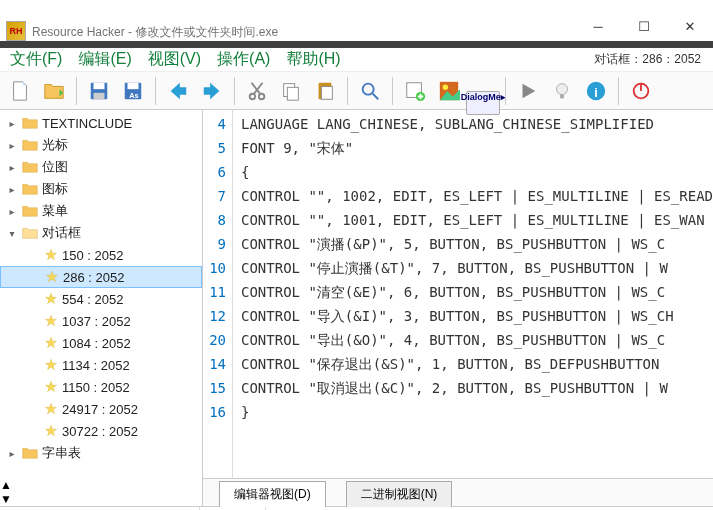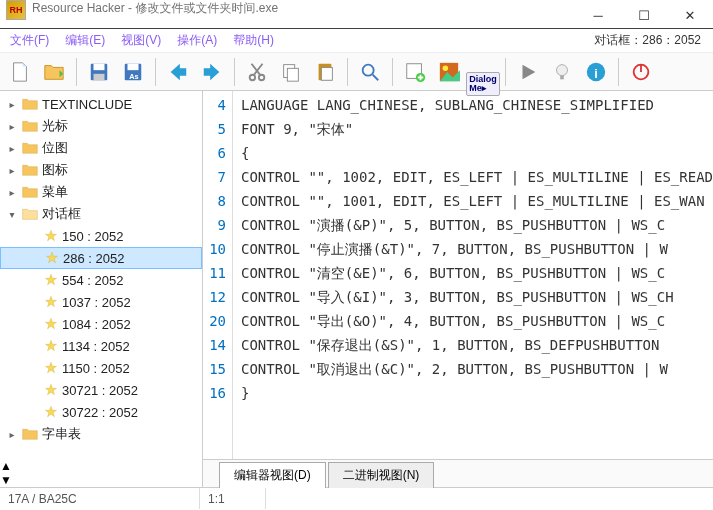"RH" .titlebar { align-items: flex-start -> flex-end; border-bottom: 1px solid #404040 -> 7px solid #404040; height: 29px -> 48px }
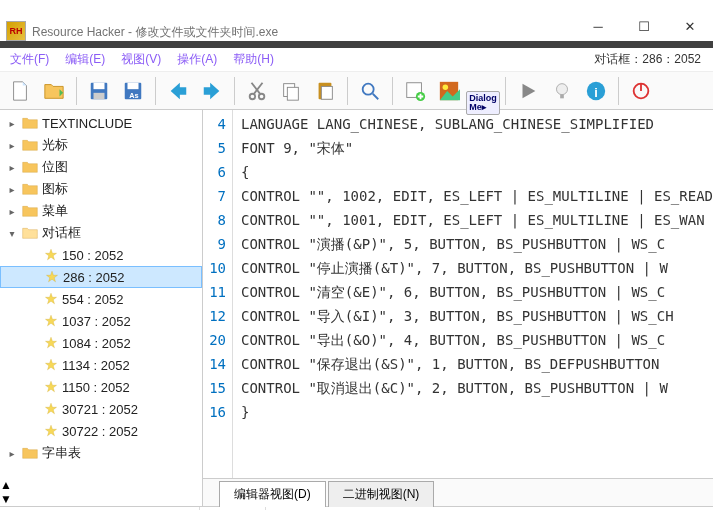"文件(F)" .menubar .menuitem { color: #8b5cf6 -> #15803d; font-size: 12px -> 16px }
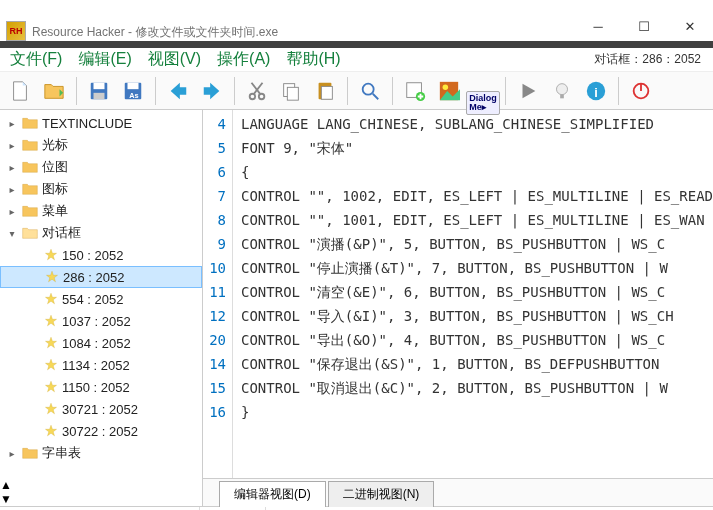"Dialog" .toolbar .dialogimg { flex-direction: column -> row }
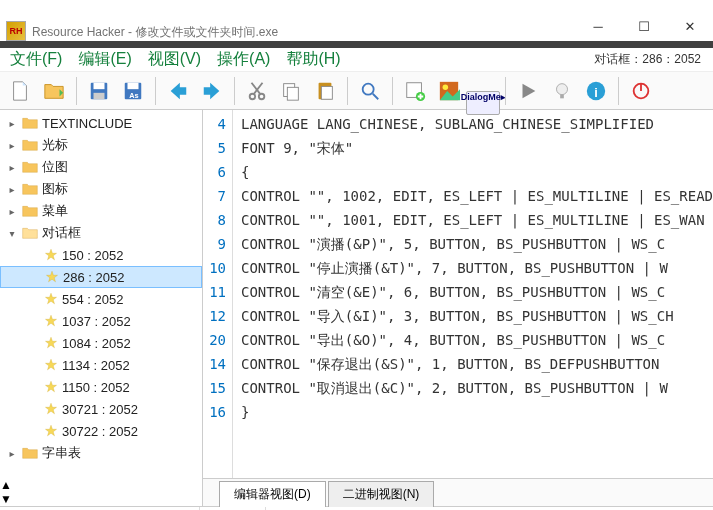"30721 : 2052" span.label { text: 30721 -> 24917 }
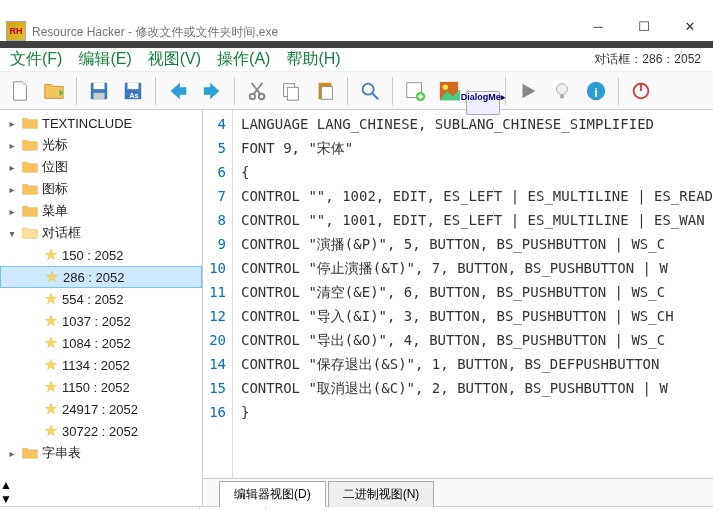"编辑器视图(D)" .tabs .tab { margin-right: 2px -> 20px }
